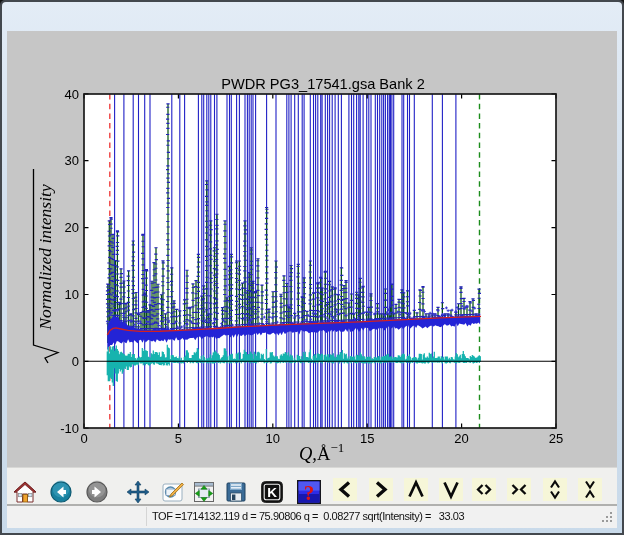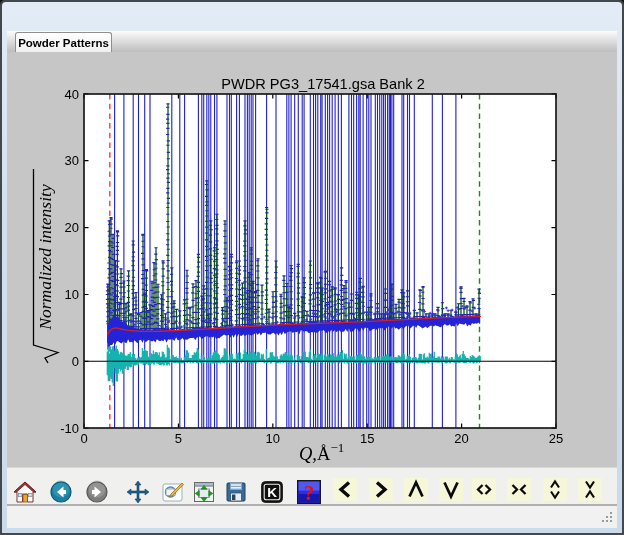"Powder Patterns" div { html: <div> <div>Powder Patterns</div> </div> -> none }
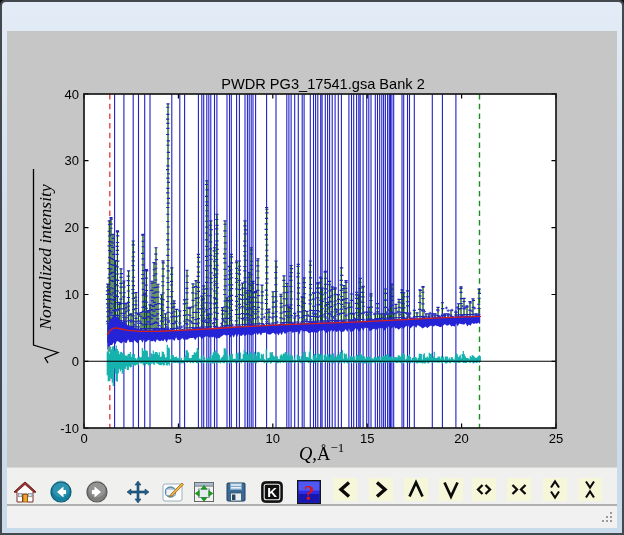"TOF =1714132.119 d = 75.90806" div { html: none -> <div>TOF =1714132.119 d = 75.90806 q =&nbsp; 0.08277 sqrt(Intensity) =&nbsp;&nbsp; 33.03</div> }
